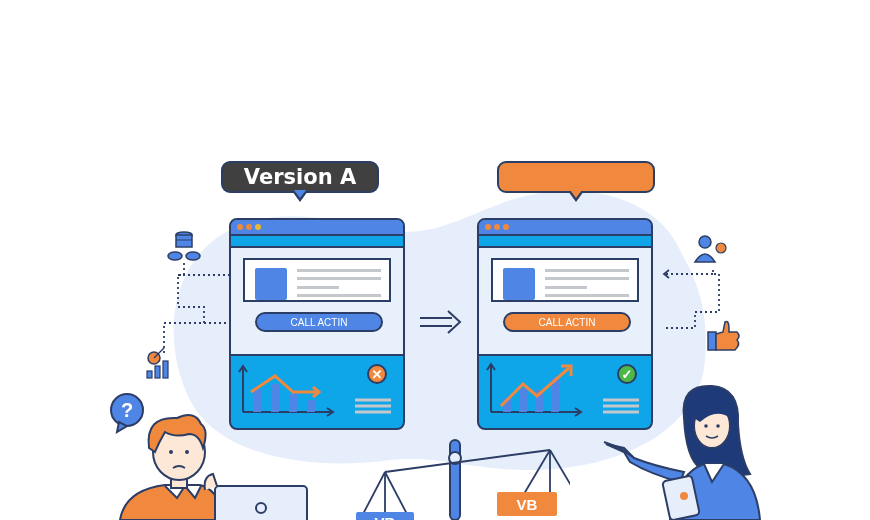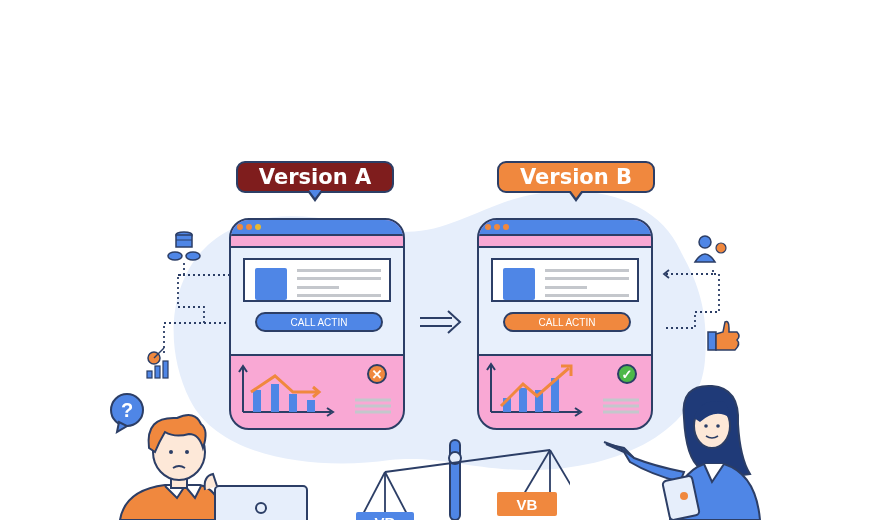"Version A" div.tag { background: #7f1d1d -> #404040; left: 236px -> 221px }
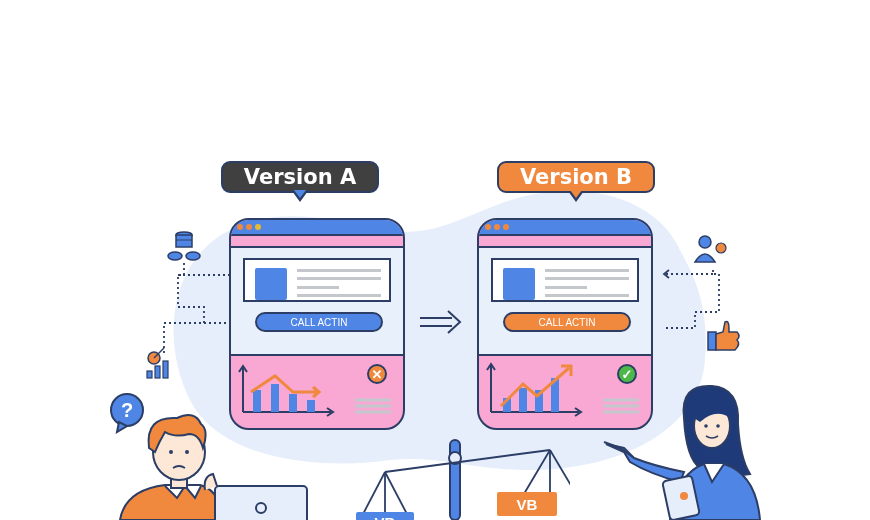"Version B" span { html: <span>Version B</span> -> none }
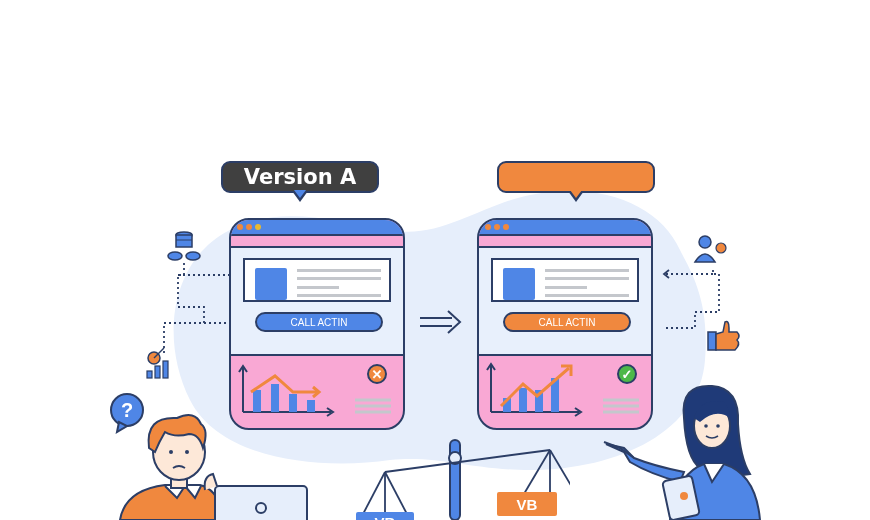"CALL ACTIN" .browser { background: #f9a8d4 -> #0ea5e9; border-radius: 20px -> 8px }
